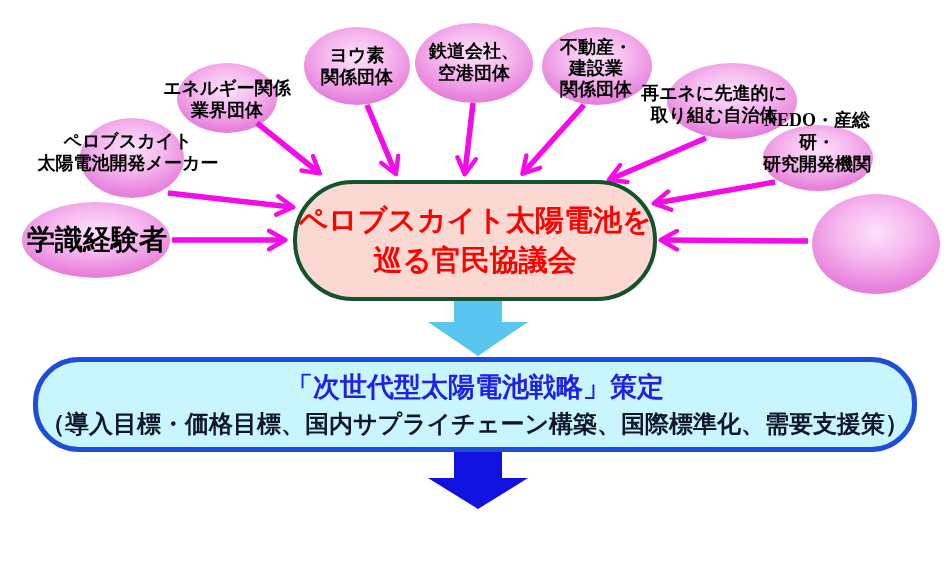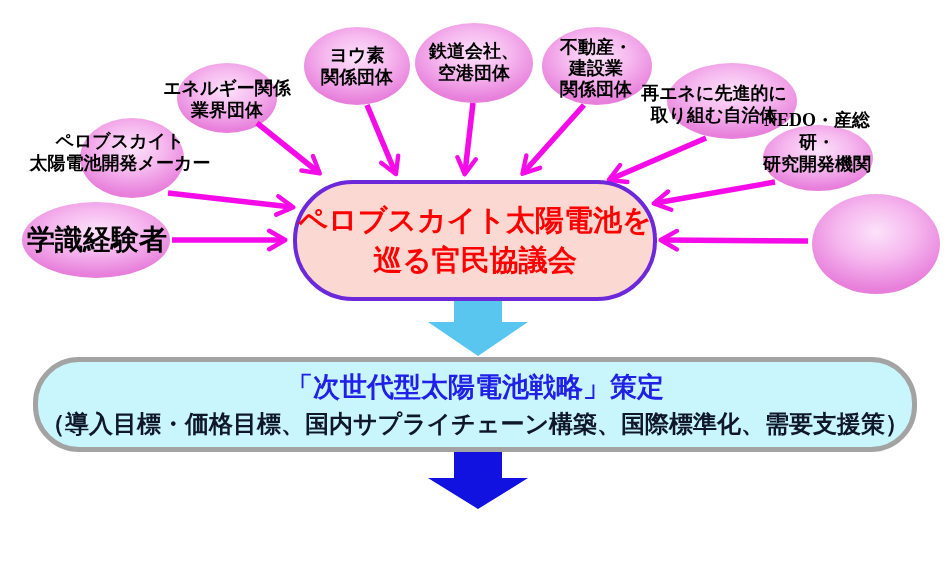"ペロブスカイト" .l-perovskite { left: 120px -> 128px }
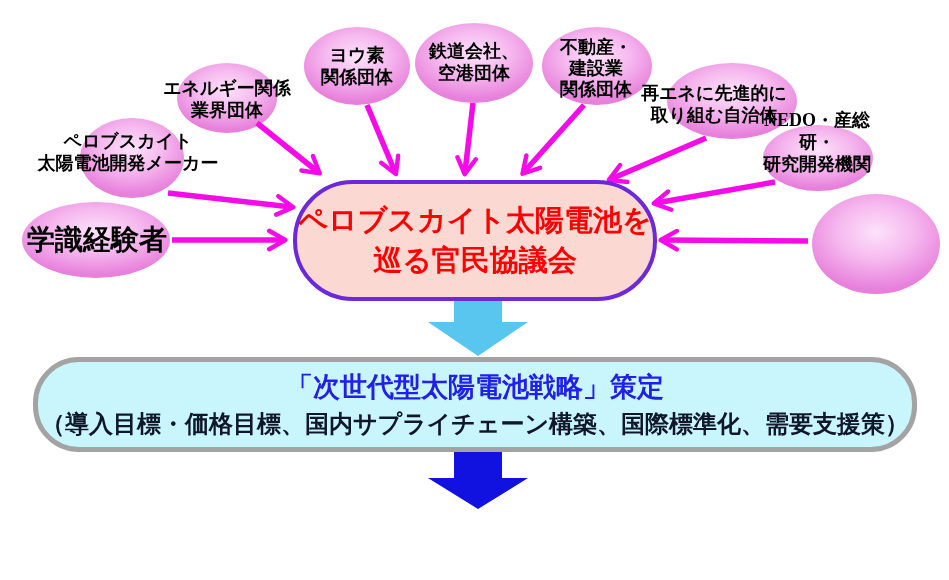"ペロブスカイト太陽電池を" .council { border: 4px solid #6d28d9 -> 4px solid #14532d }
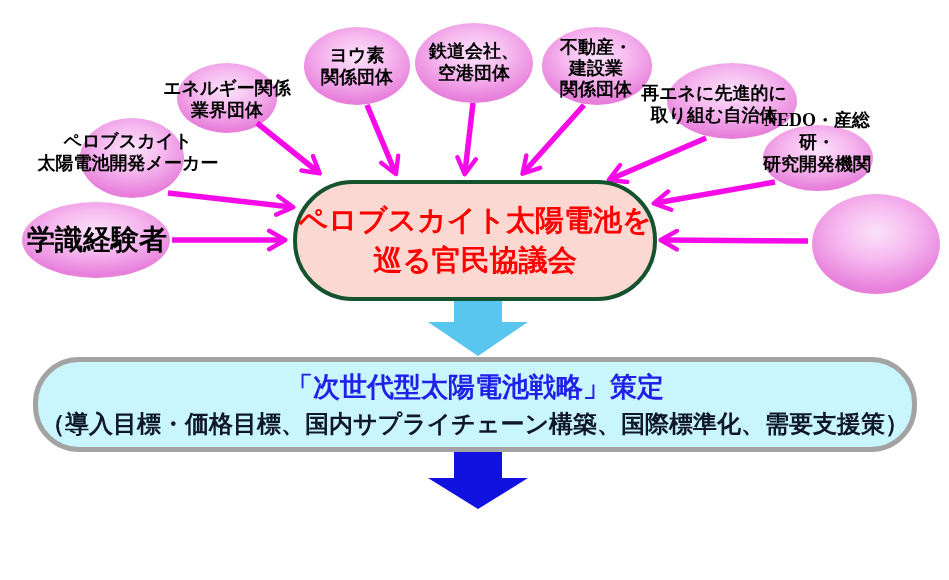"「次世代型太陽電池戦略」策定" .strategy { border: 5px solid #a3a3a3 -> 5px solid #1d4ed8 }
